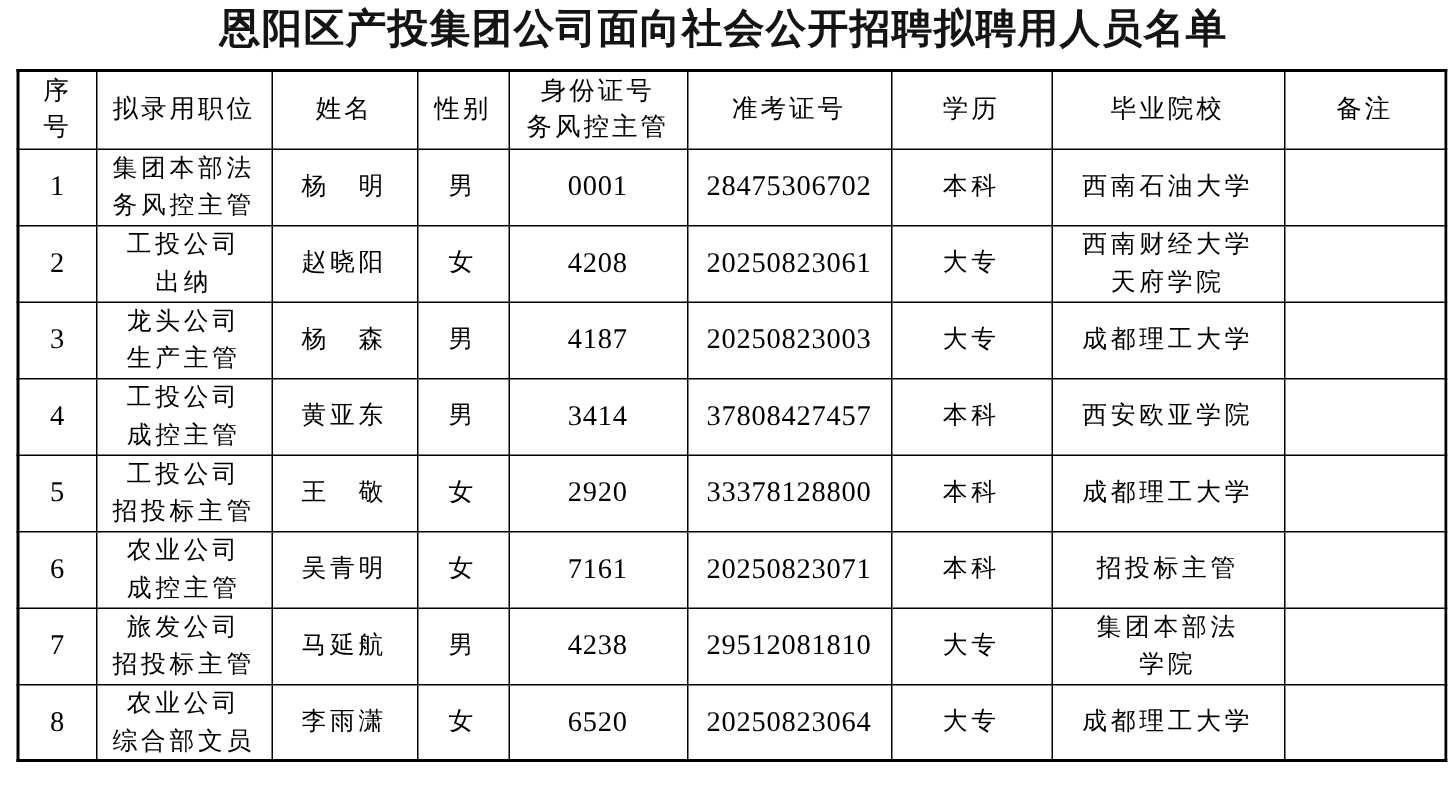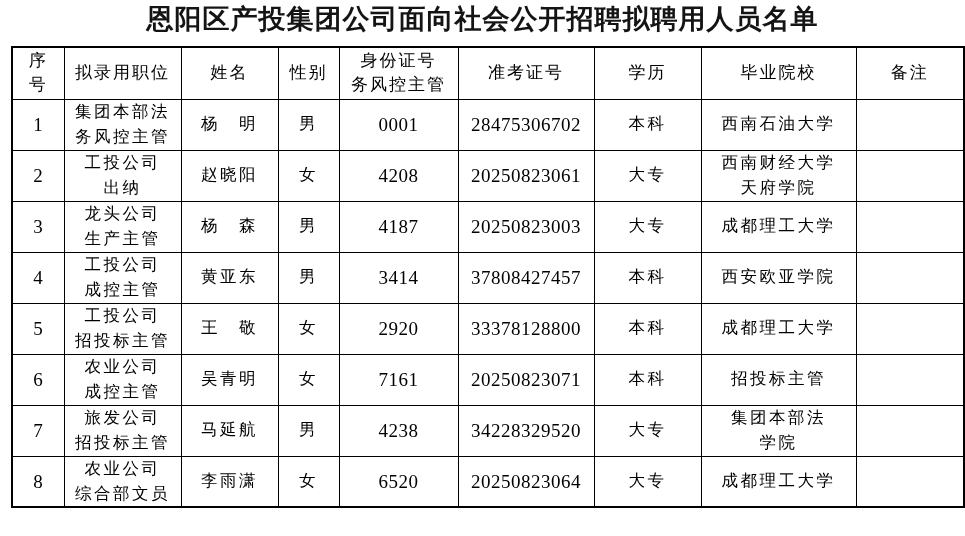"34228329520" td.num { text: 34228329520 -> 29512081810 }
